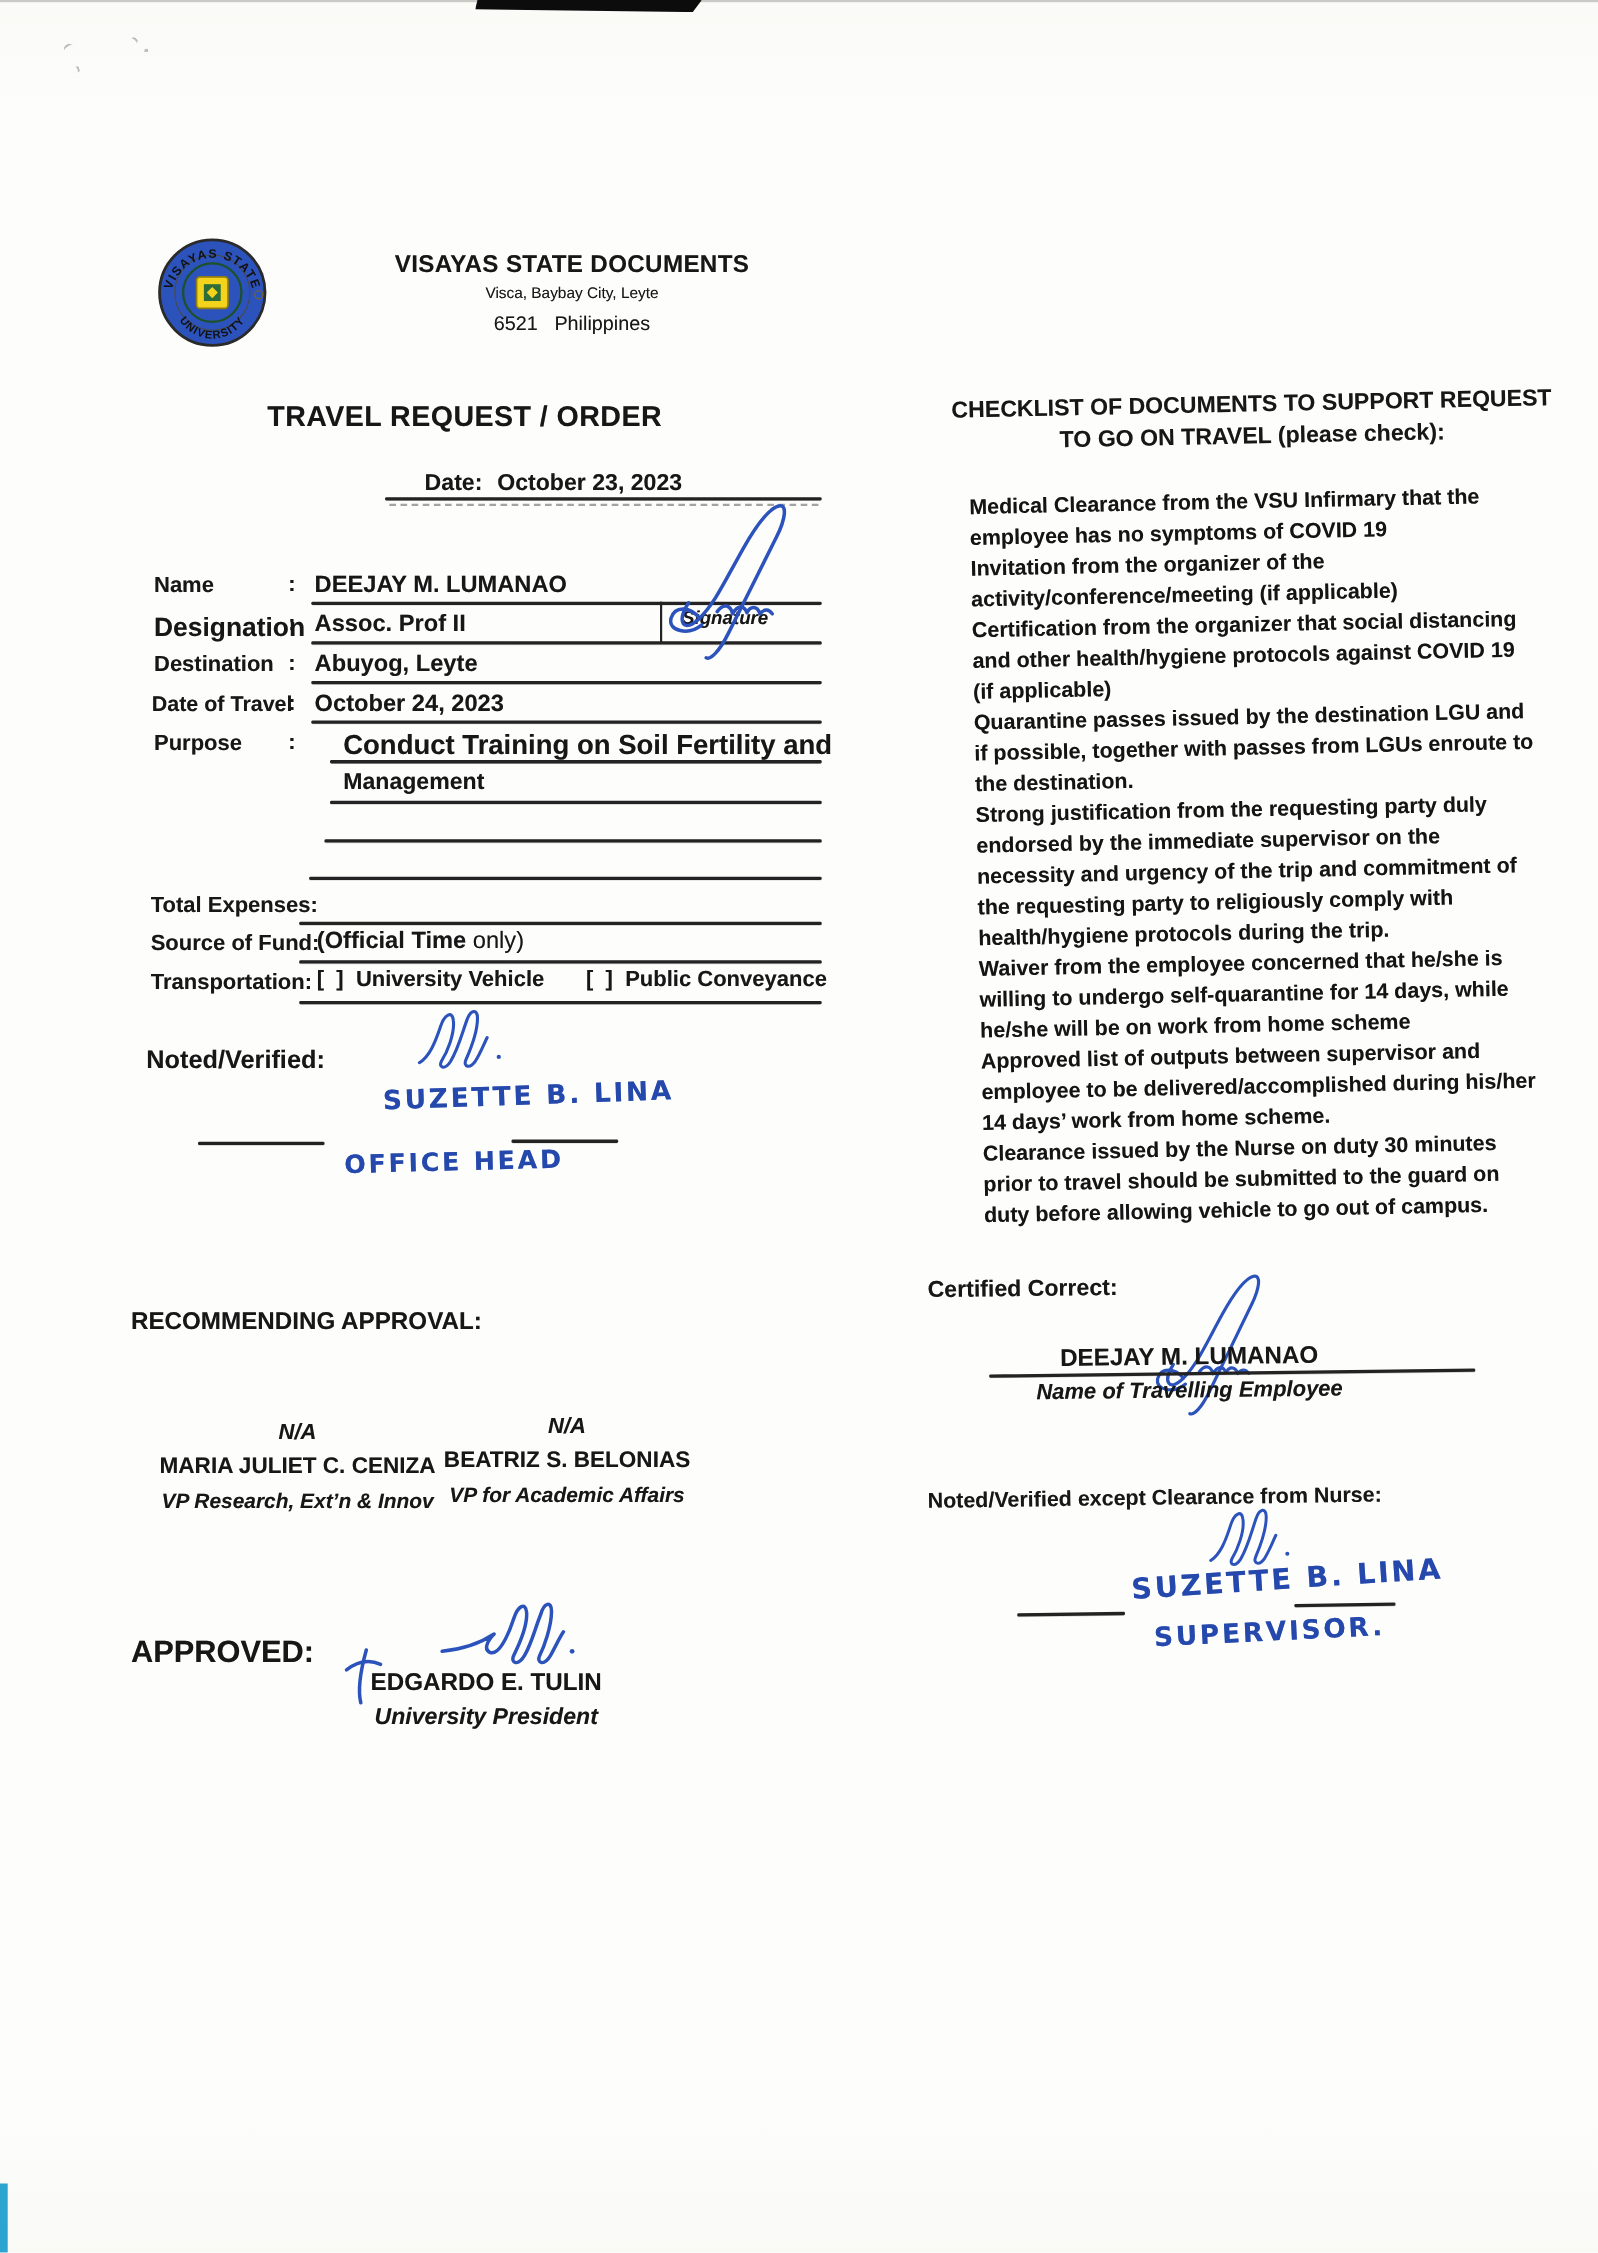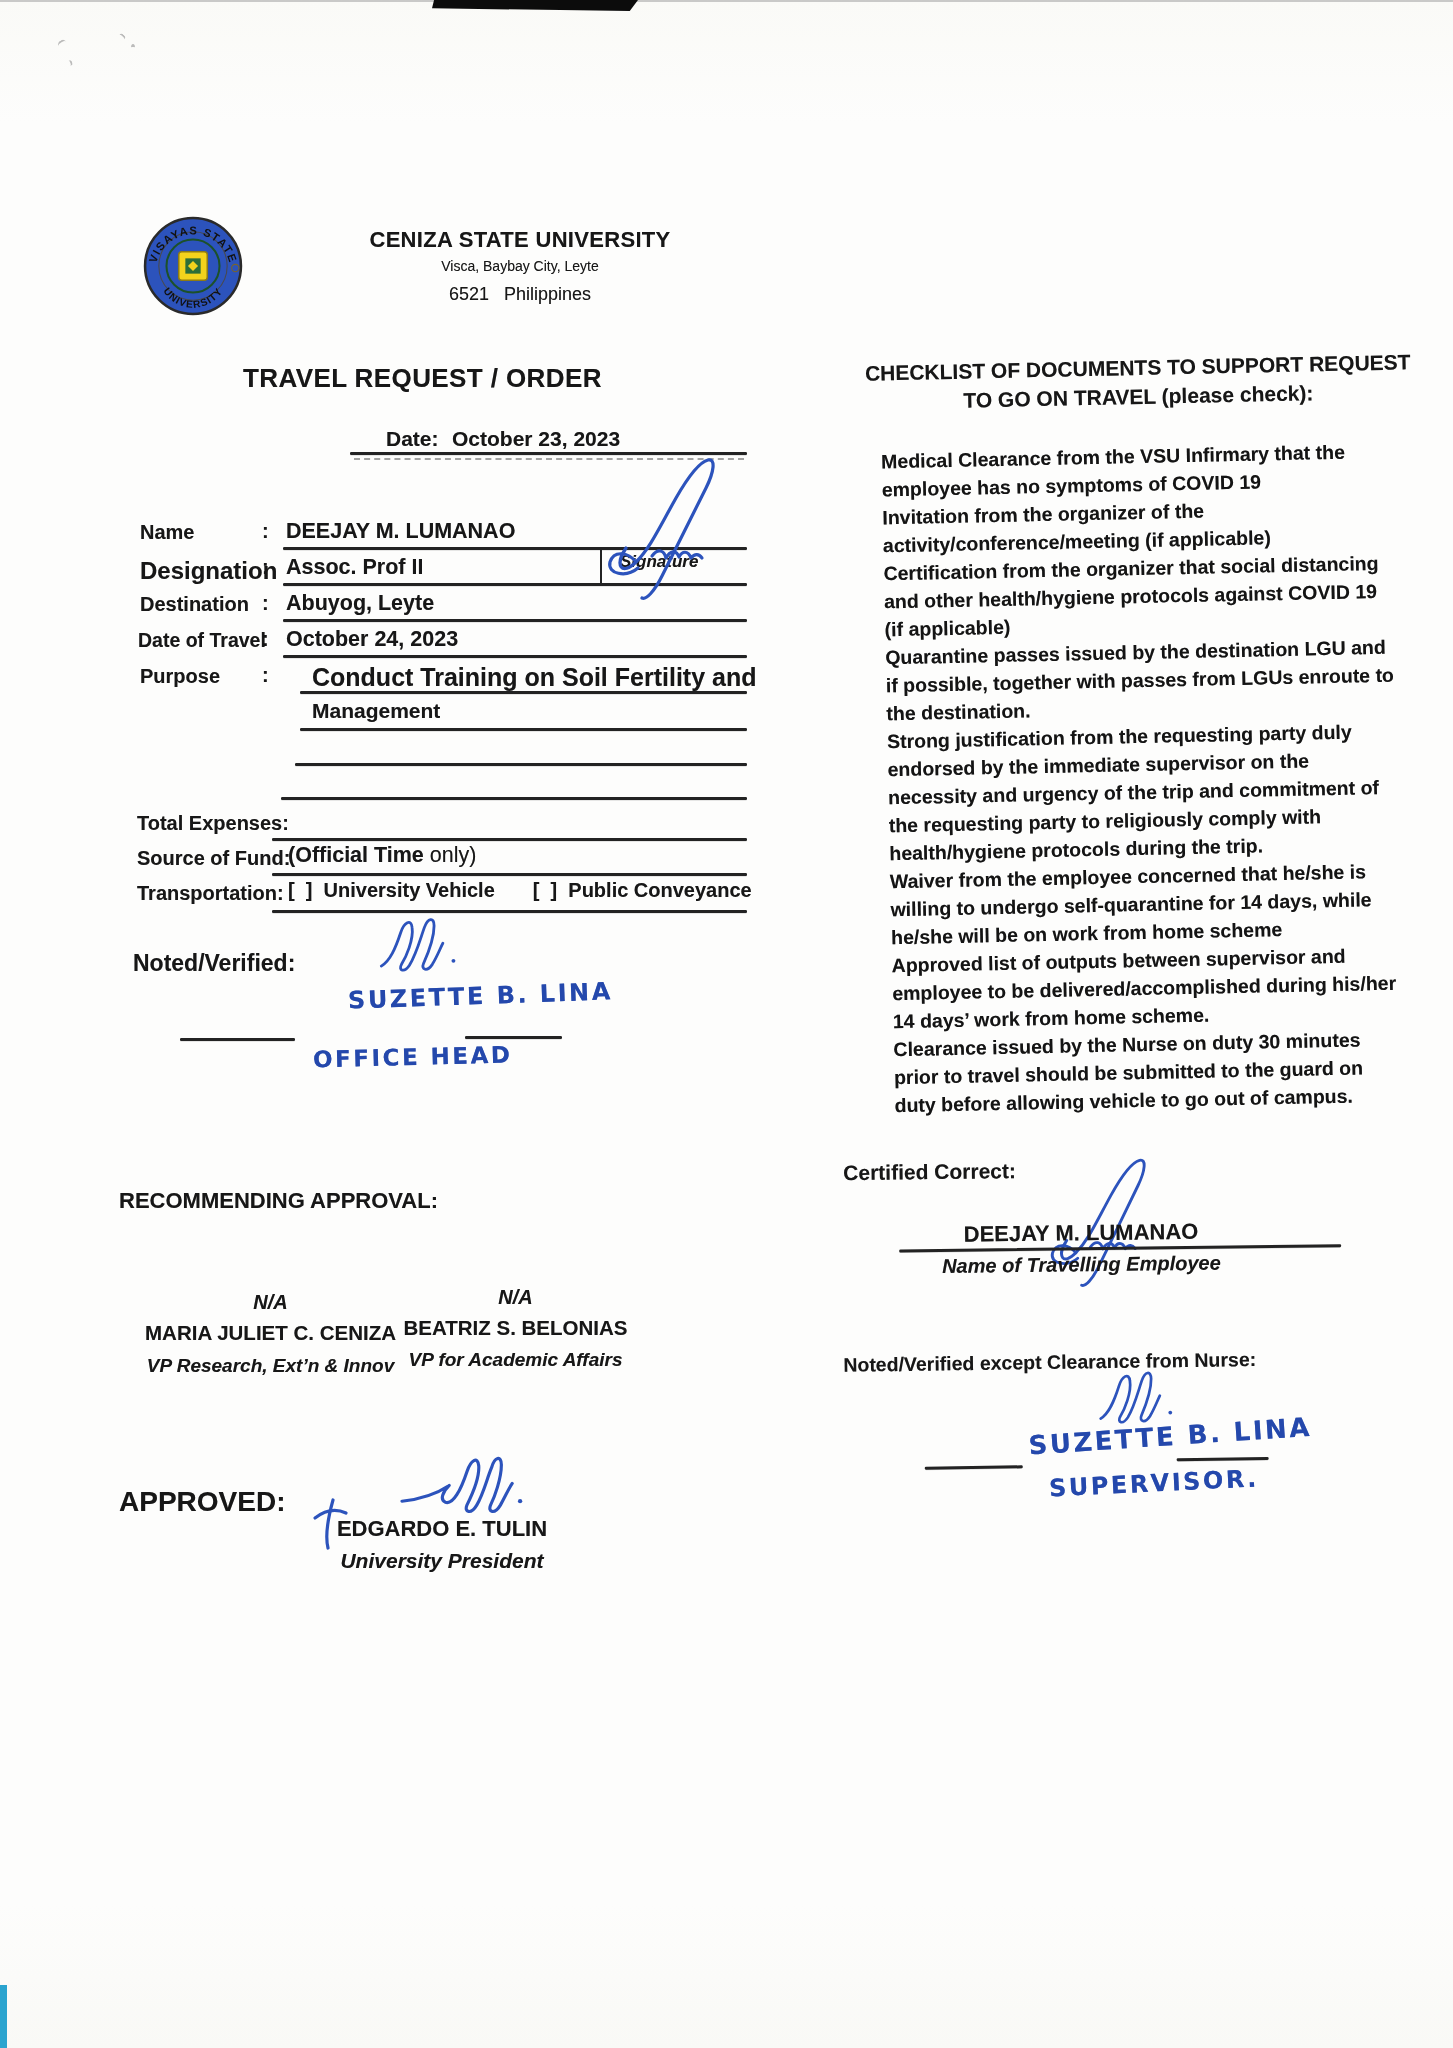"CENIZA STATE UNIVERSITY" div.t { text: CENIZA STATE UNIVERSITY -> VISAYAS STATE DOCUMENTS }
